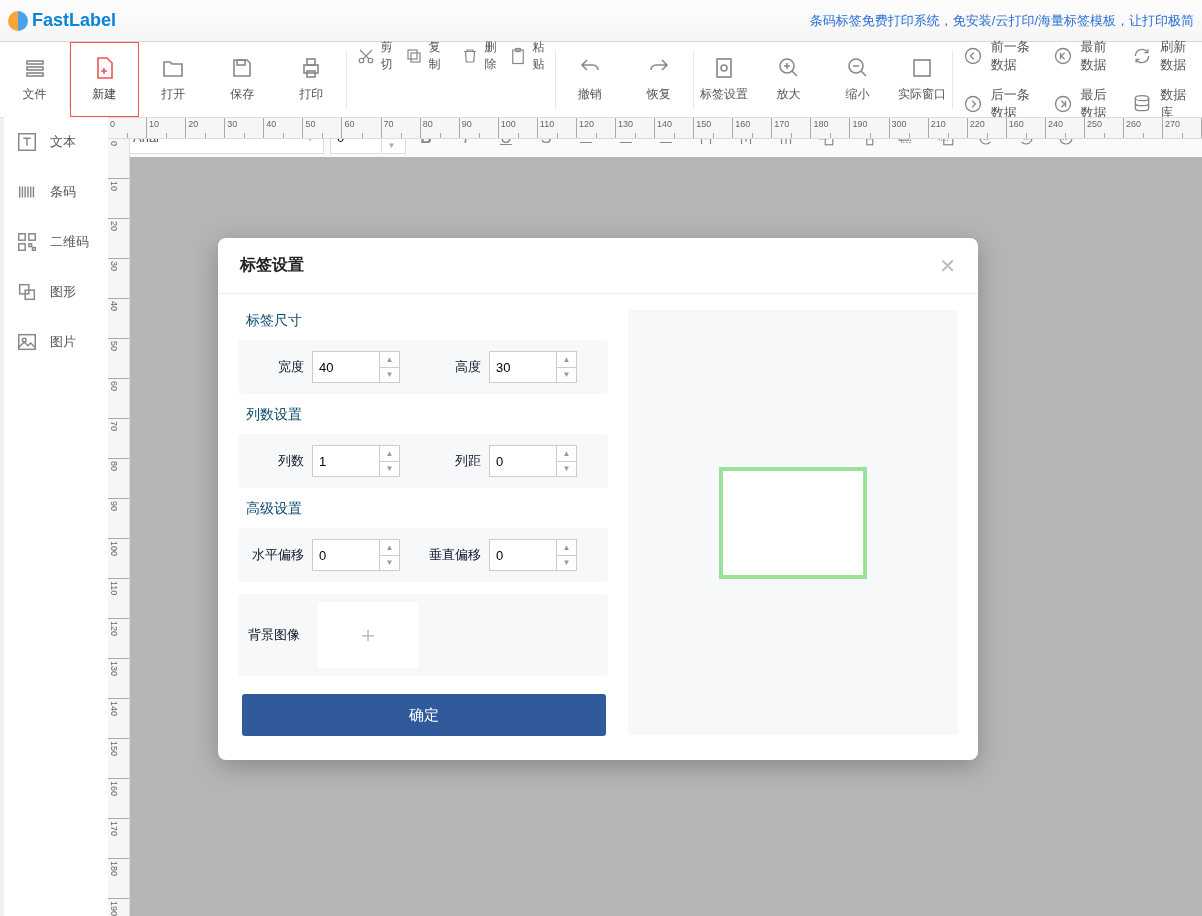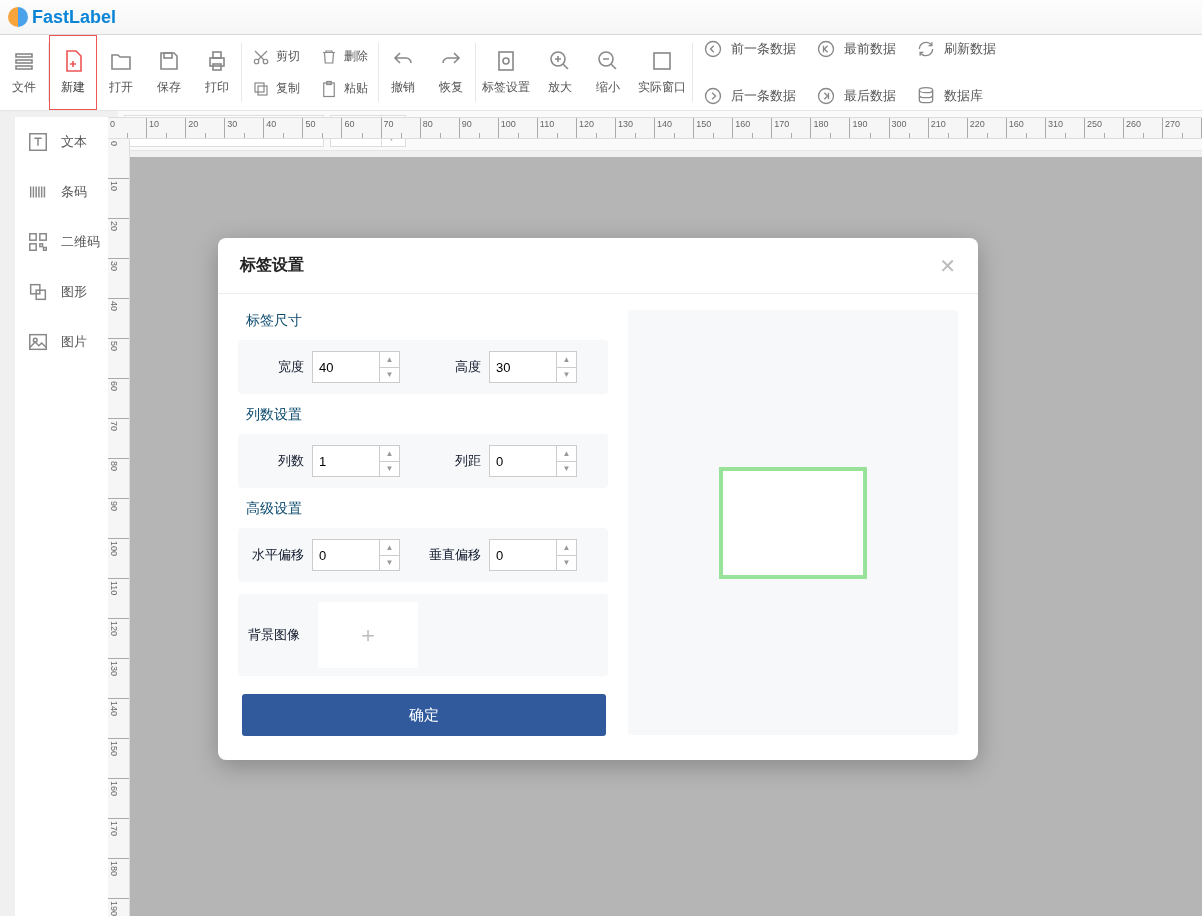"FastLabel" .header { height: 35px -> 42px }
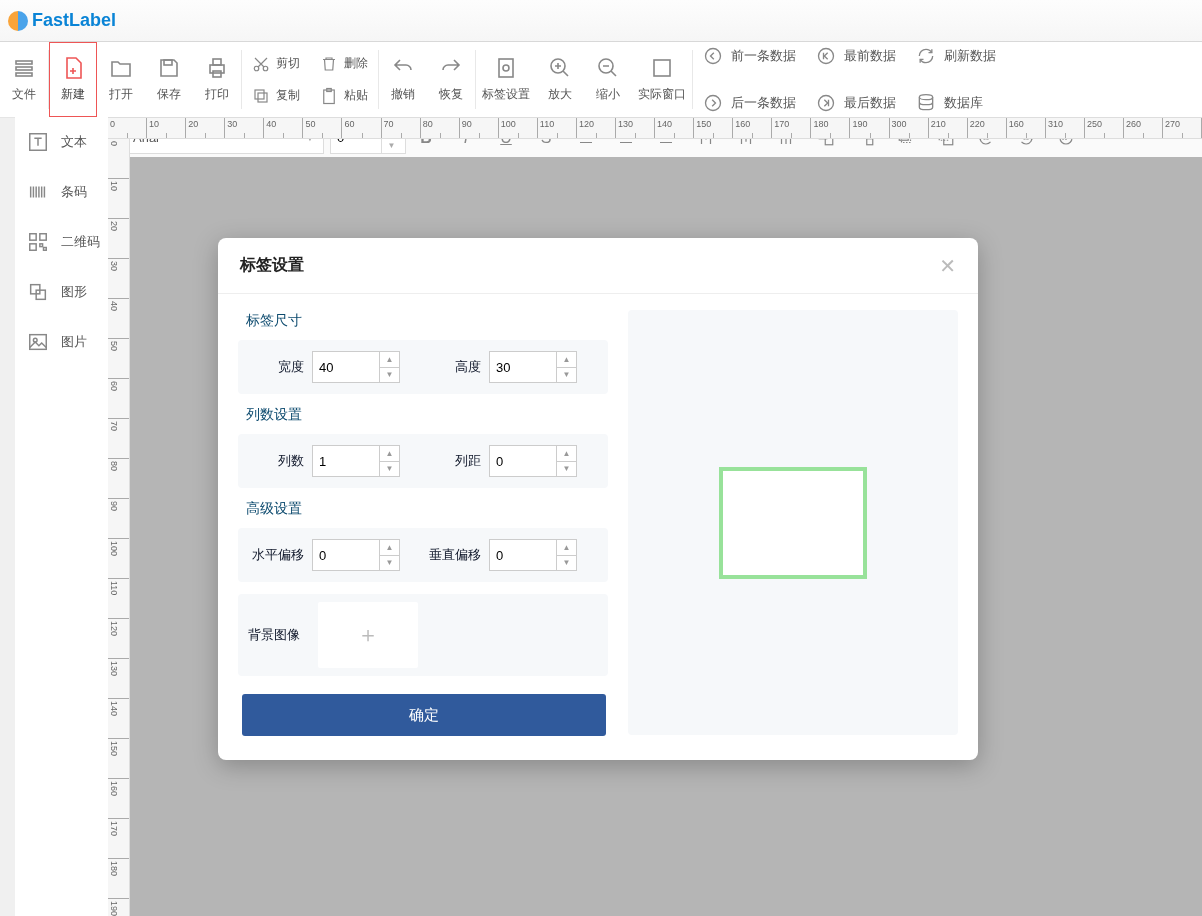"条码标签免费打印系统，免安装/云打印/海量标签模板，让打印极简" div.header-text { html: none -> <div>条码标签免费打印系统，免安装/云打印/海量标签模板，让打印极简</div> }
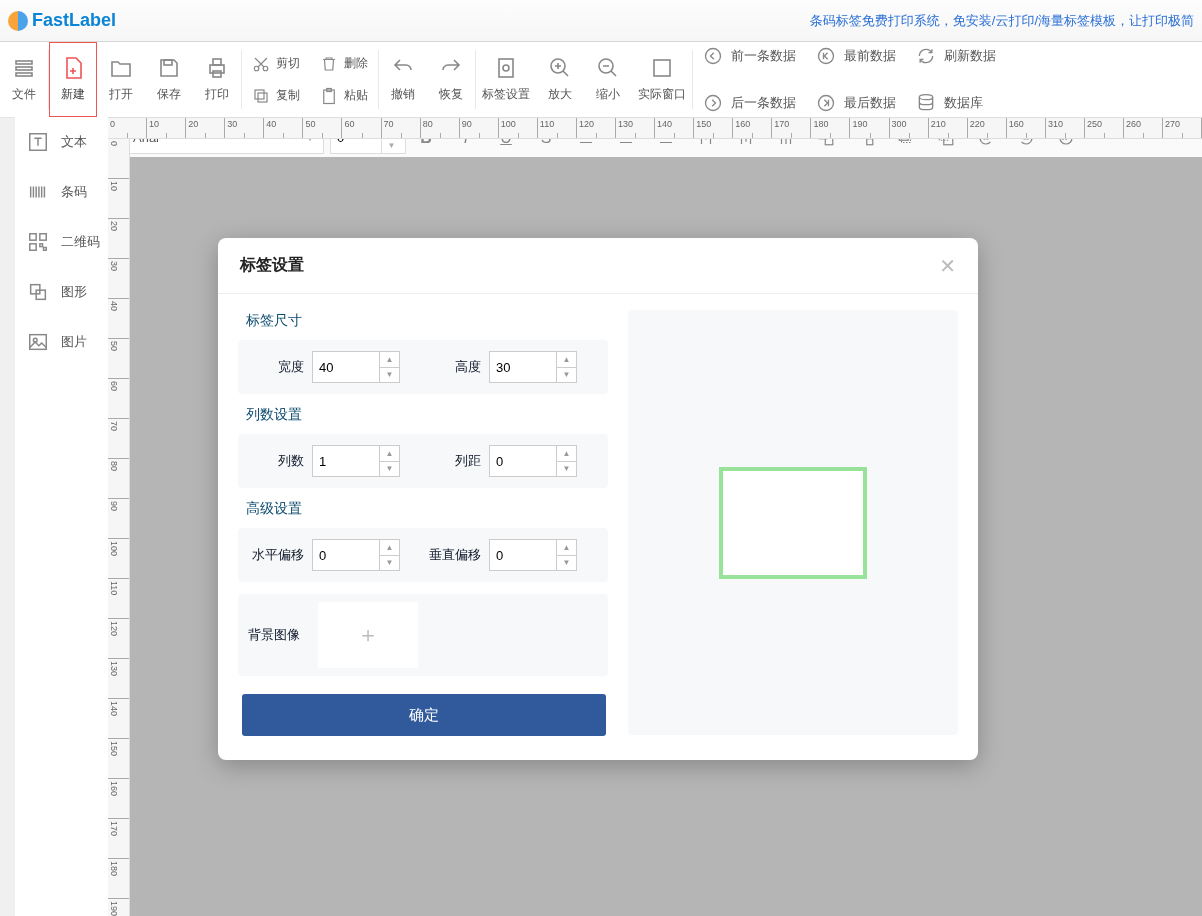"剪切" .ribbon-small-col { flex-direction: column -> none }
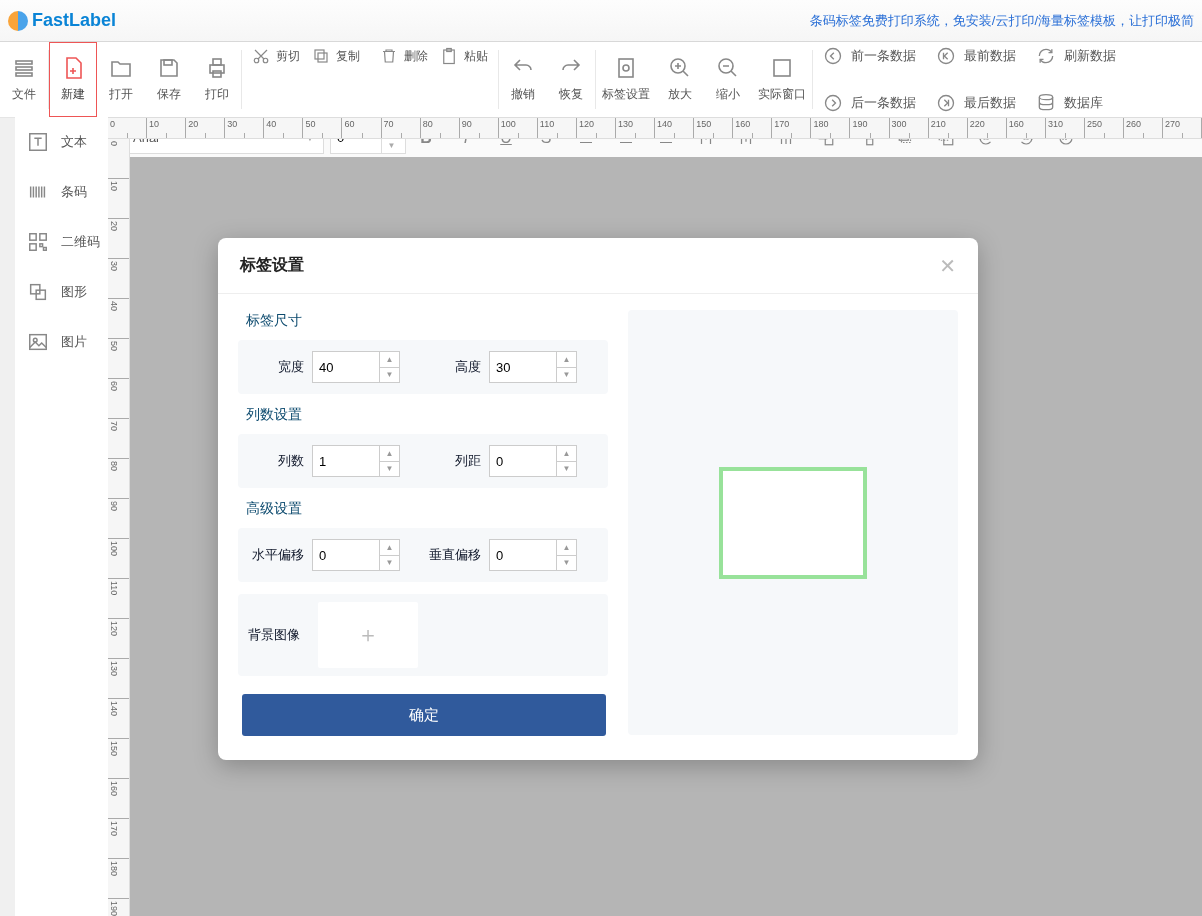"文件" .ribbon-btn { width: 48px -> 69px }
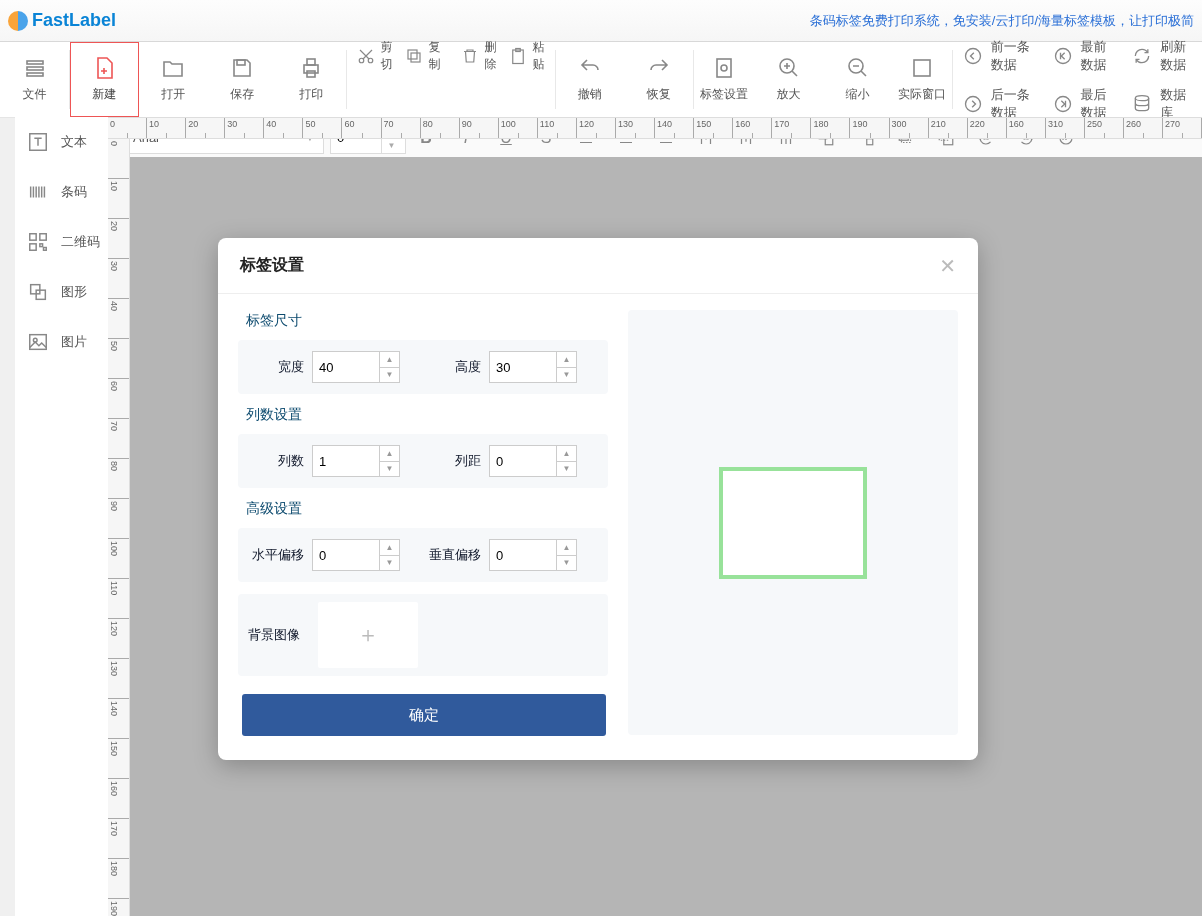"310" span { text: 310 -> 240 }
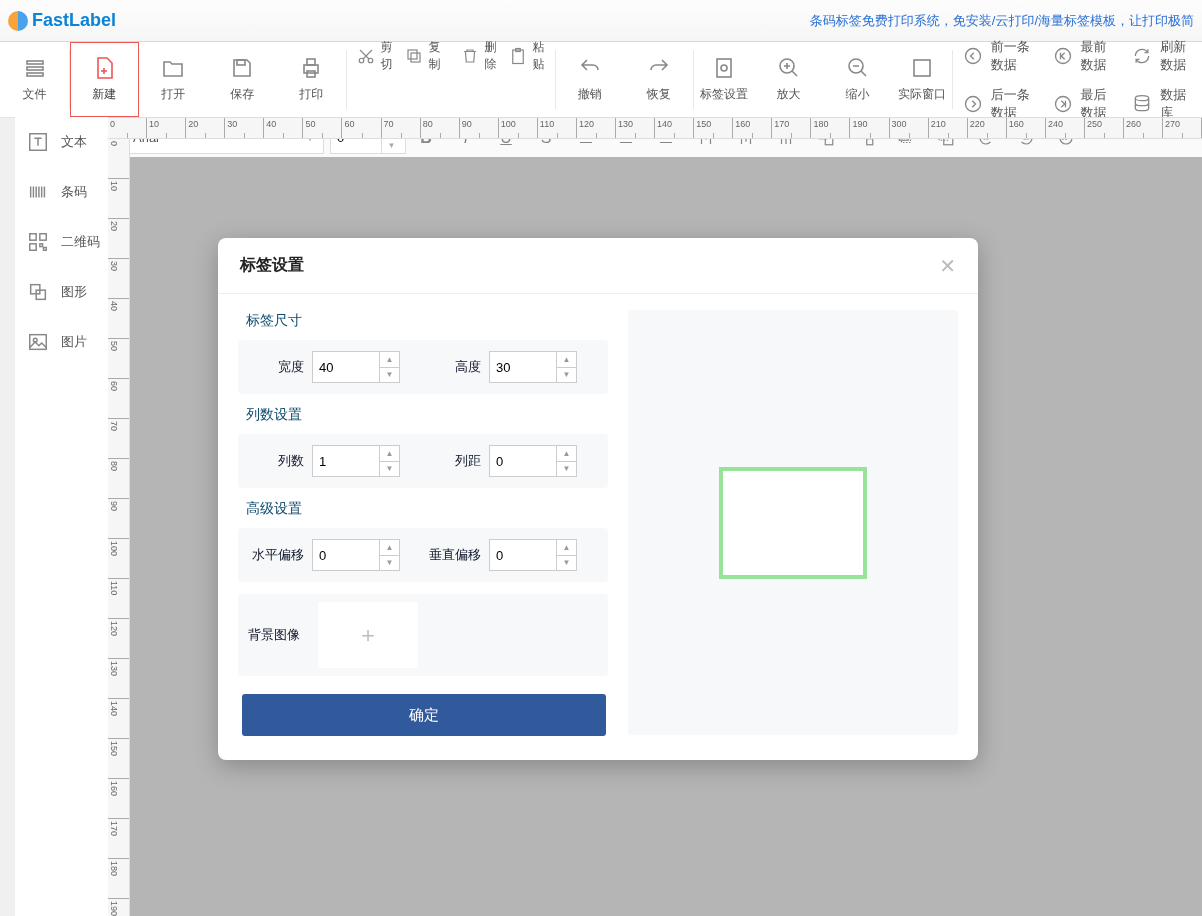"文本" .left-sidebar { left: 15px -> 4px }
